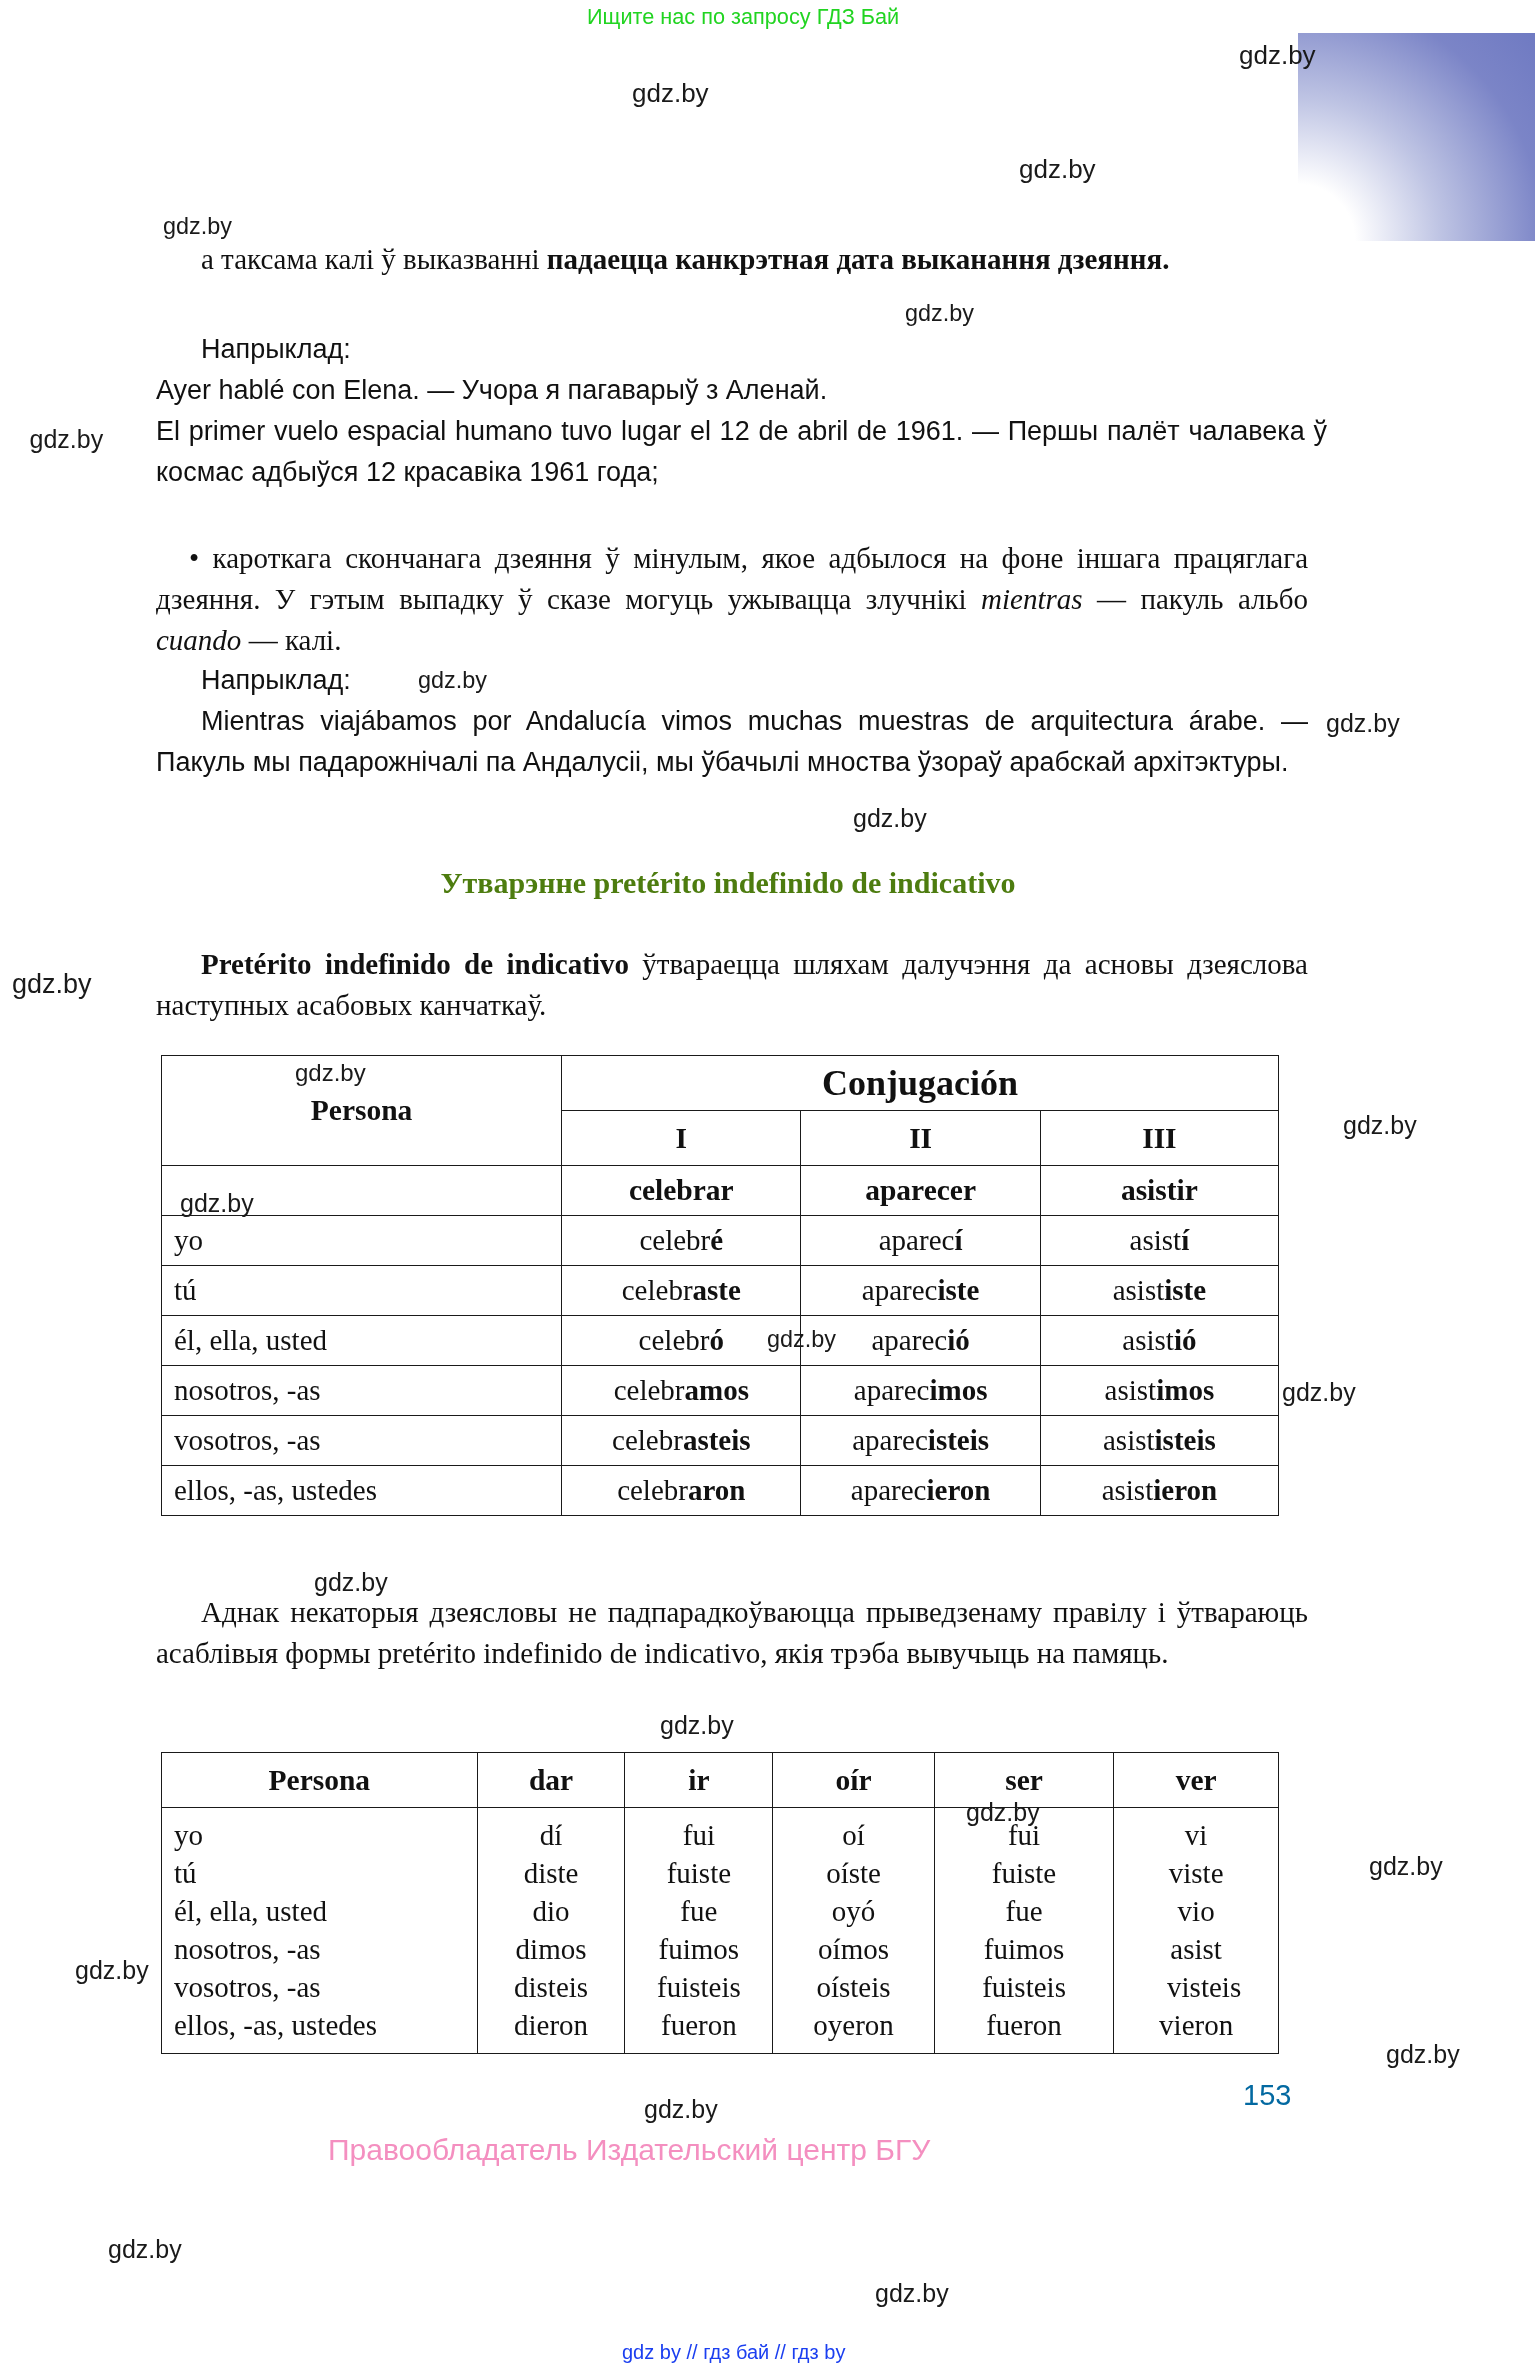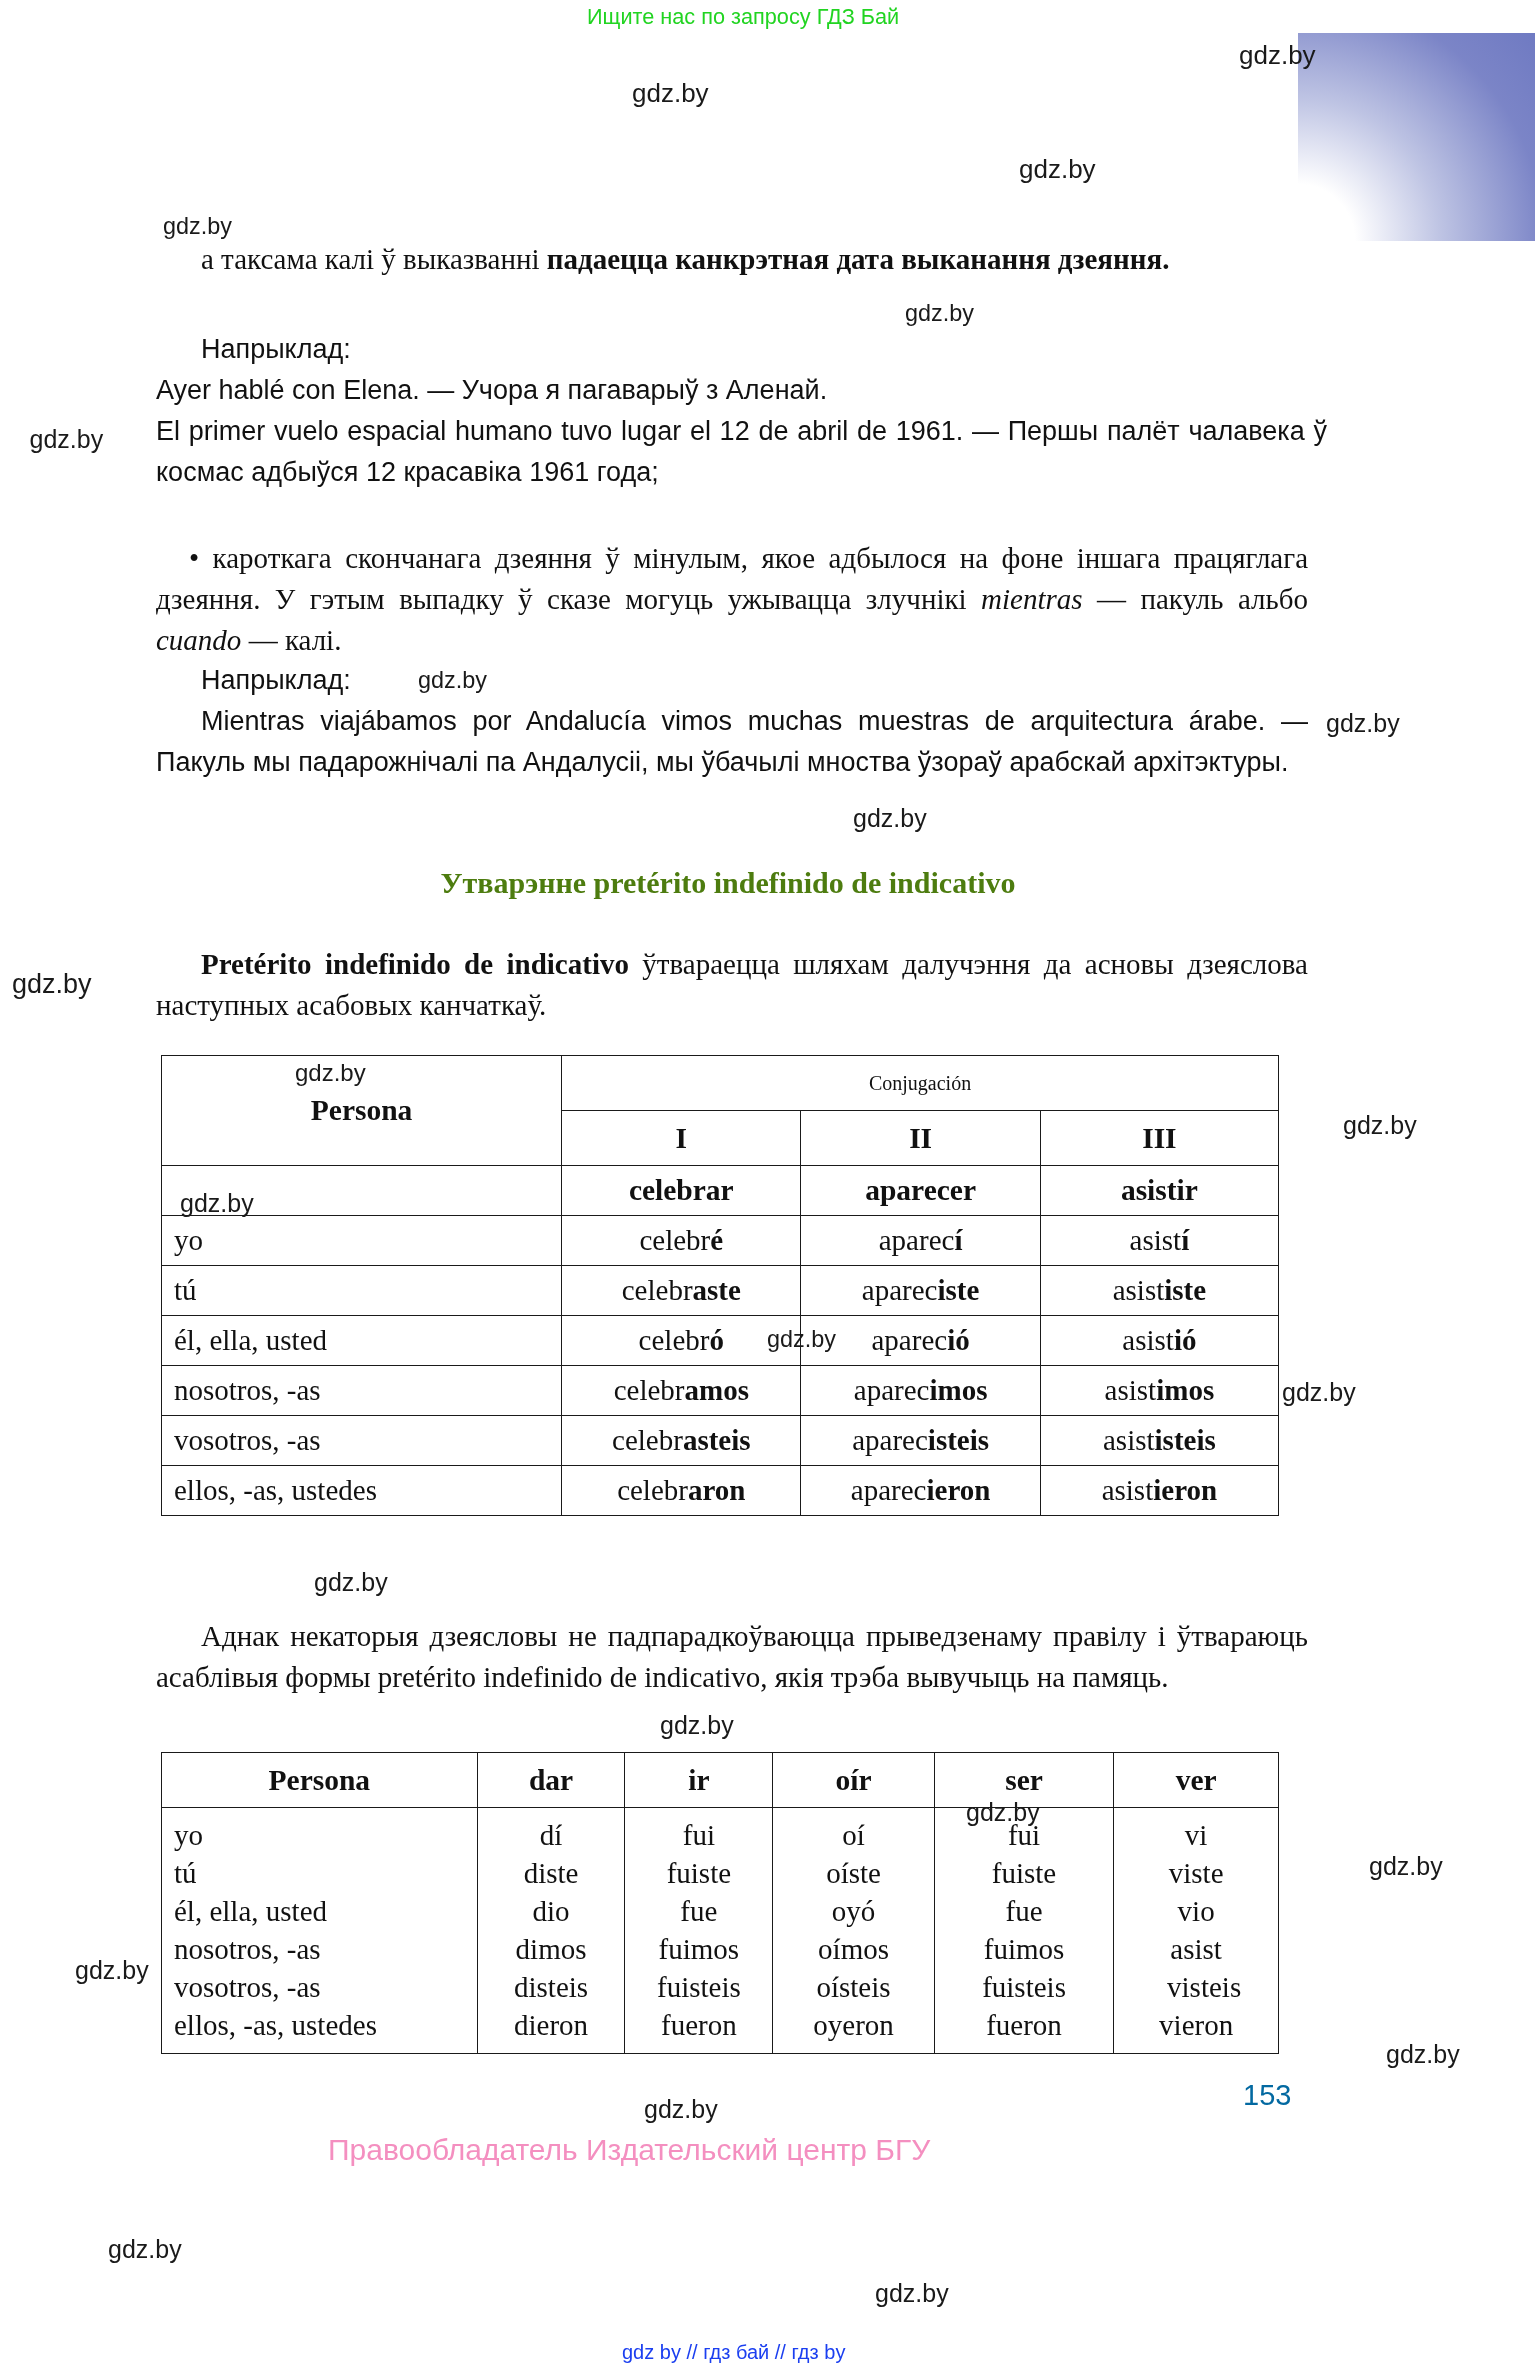"Conjugación" #tbl-conj td.conj-head { font-size: 20px -> 36px; font-weight: normal -> bold }
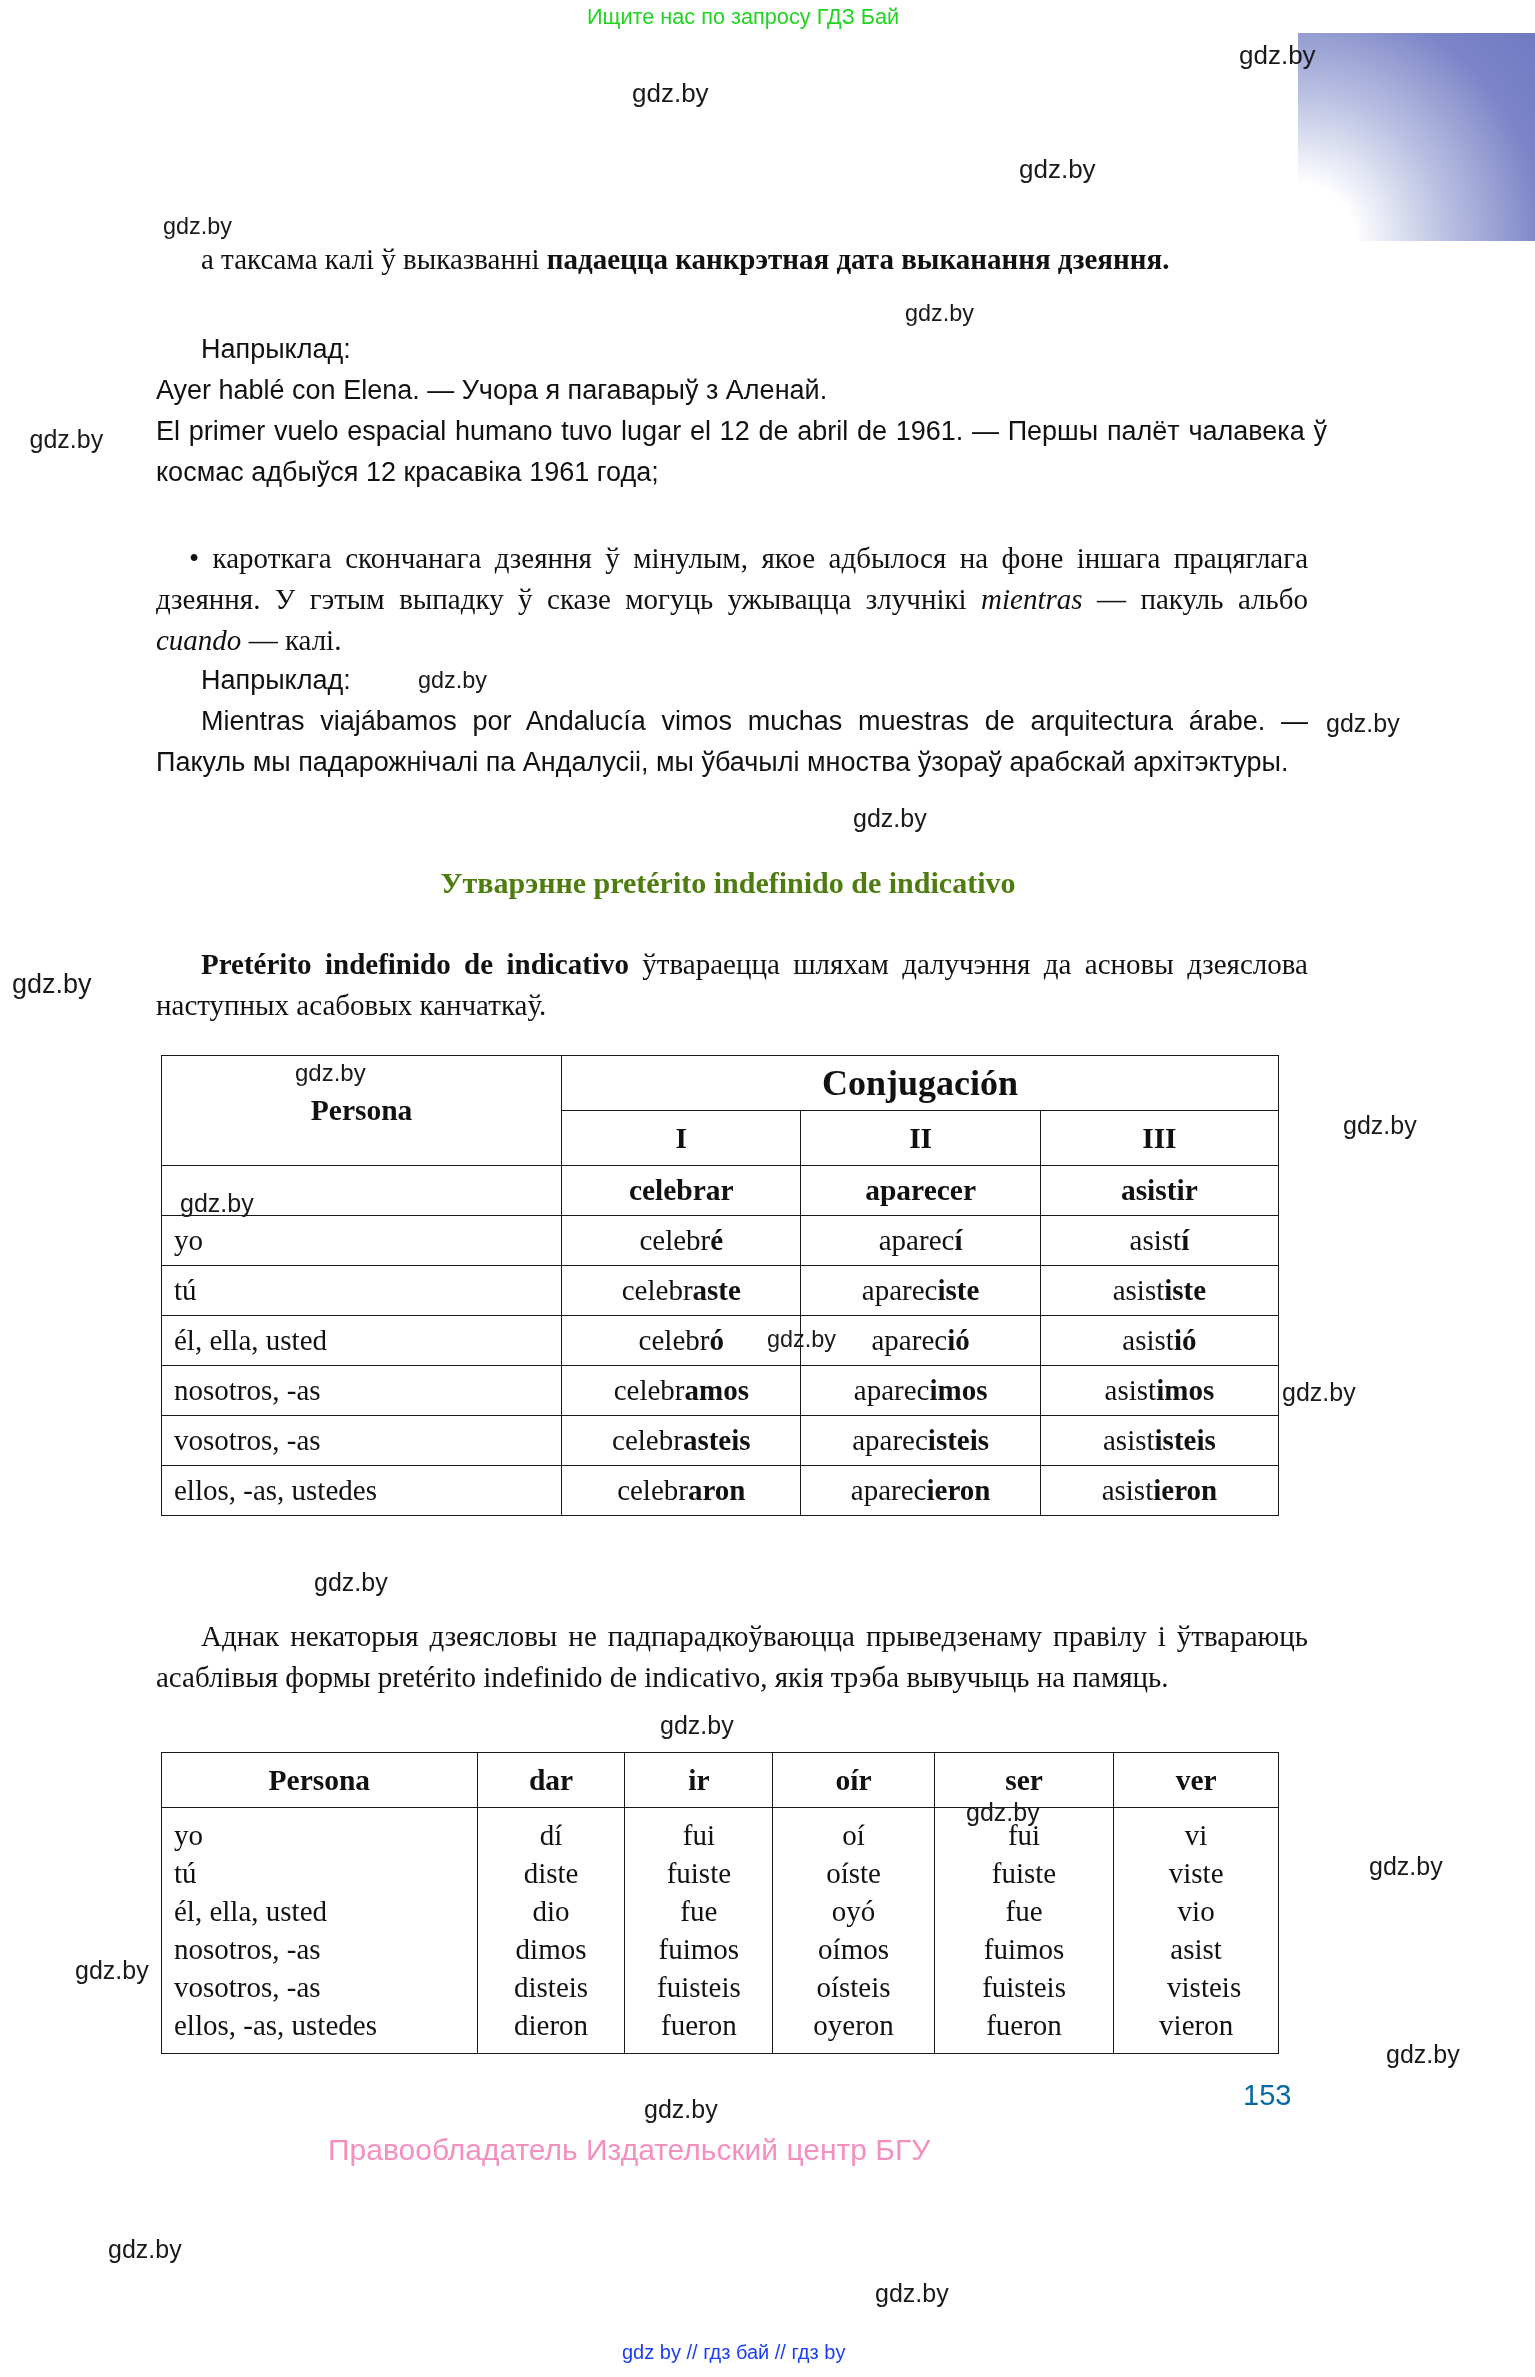"Аднак некаторыя дзеясловы не" div.blk { margin-top: 24px -> none }
